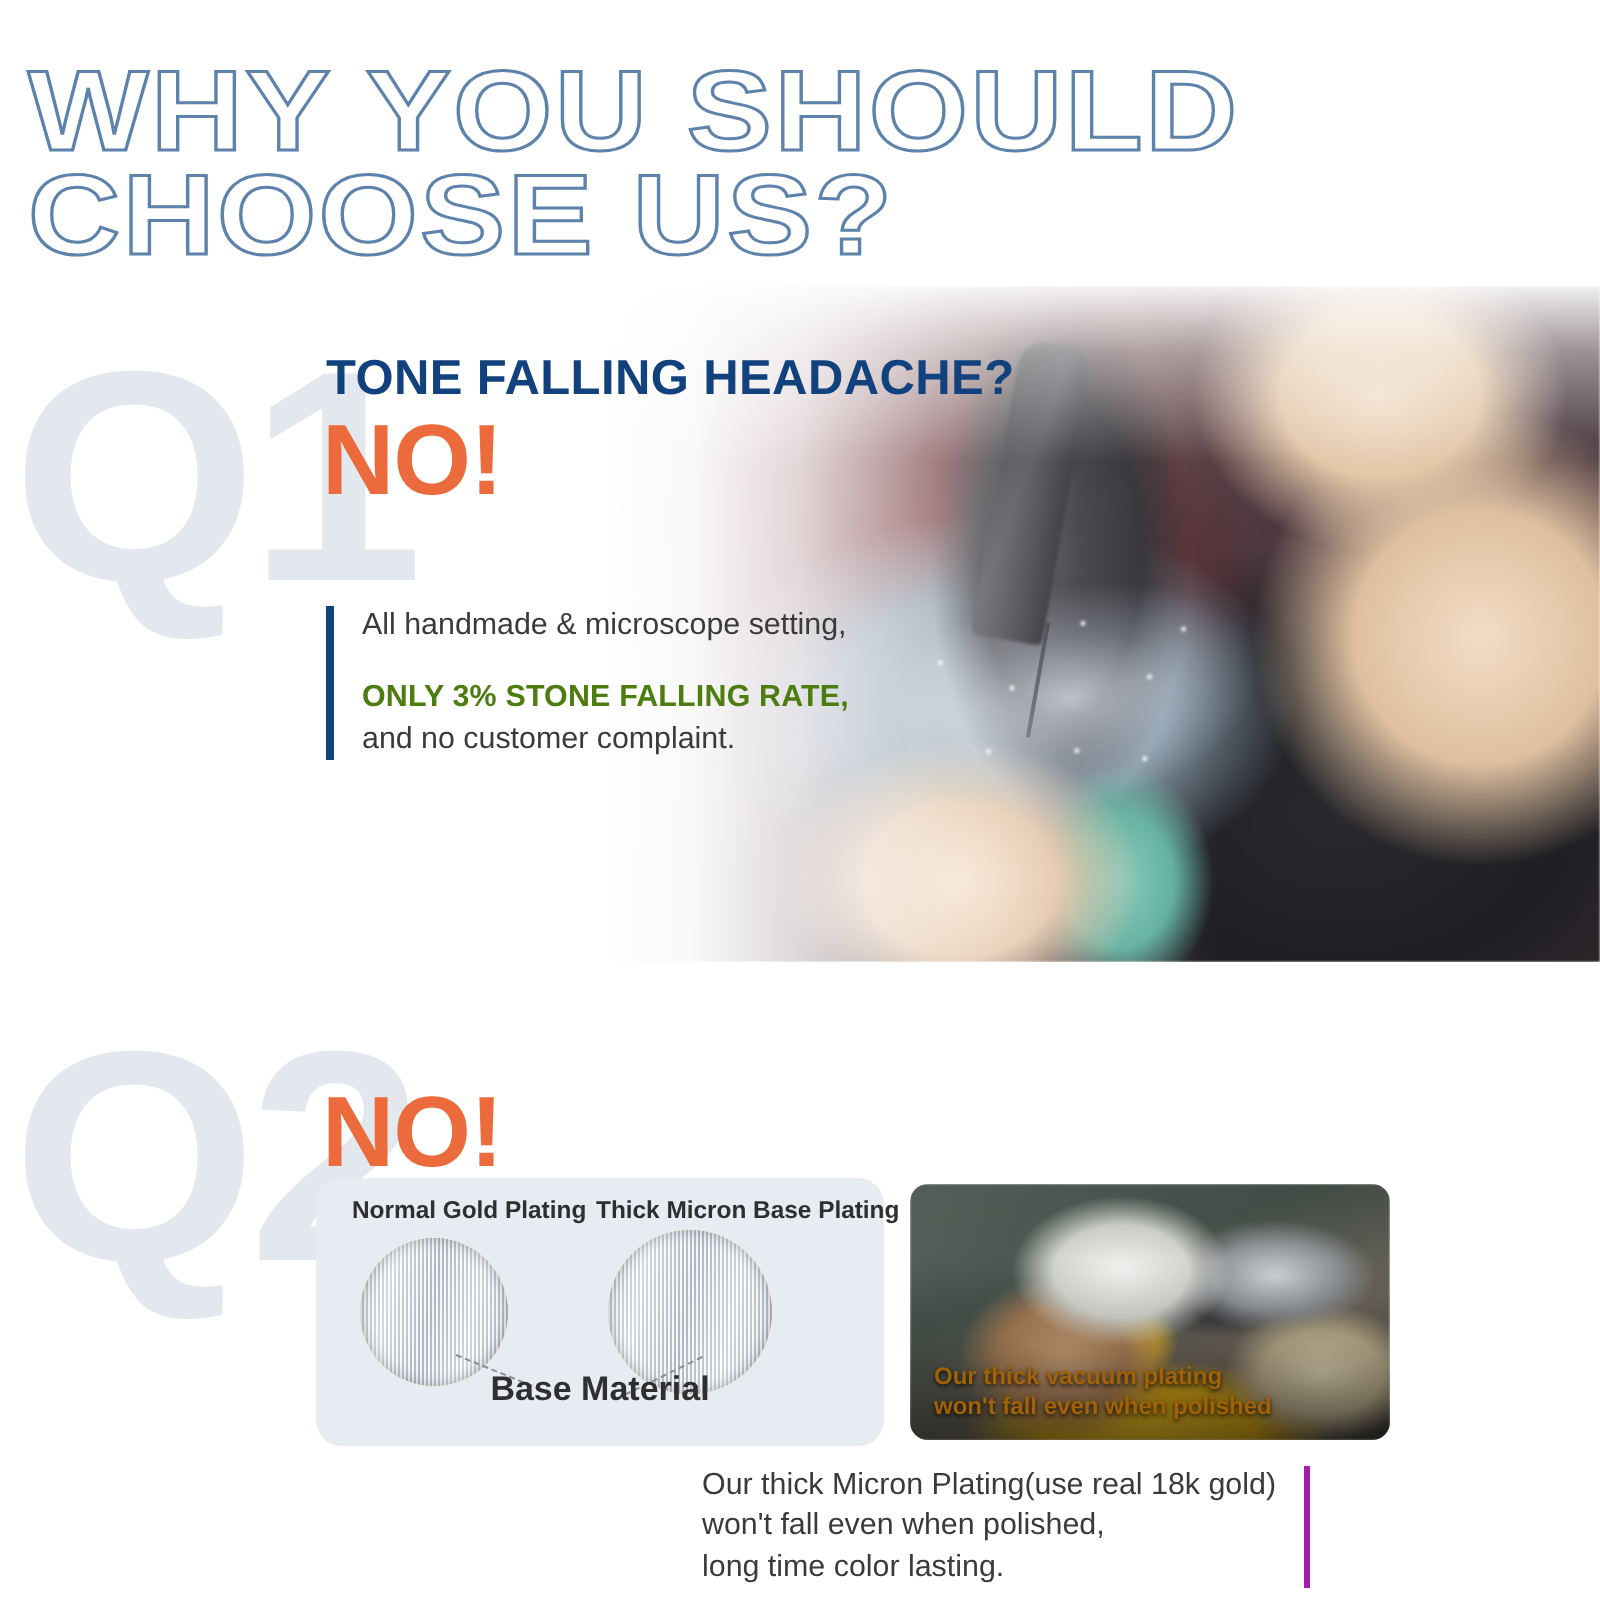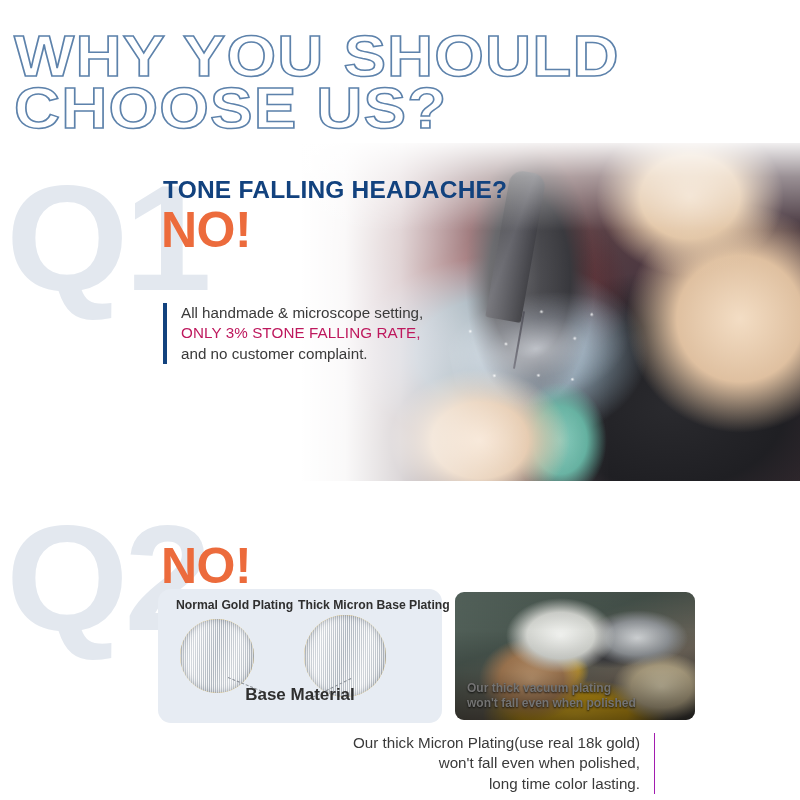"ONLY 3% STONE FALLING RATE," .note-line.strong { color: #be185d -> #4d7c0f; font-weight: normal -> bold; margin-top: none -> 16px }
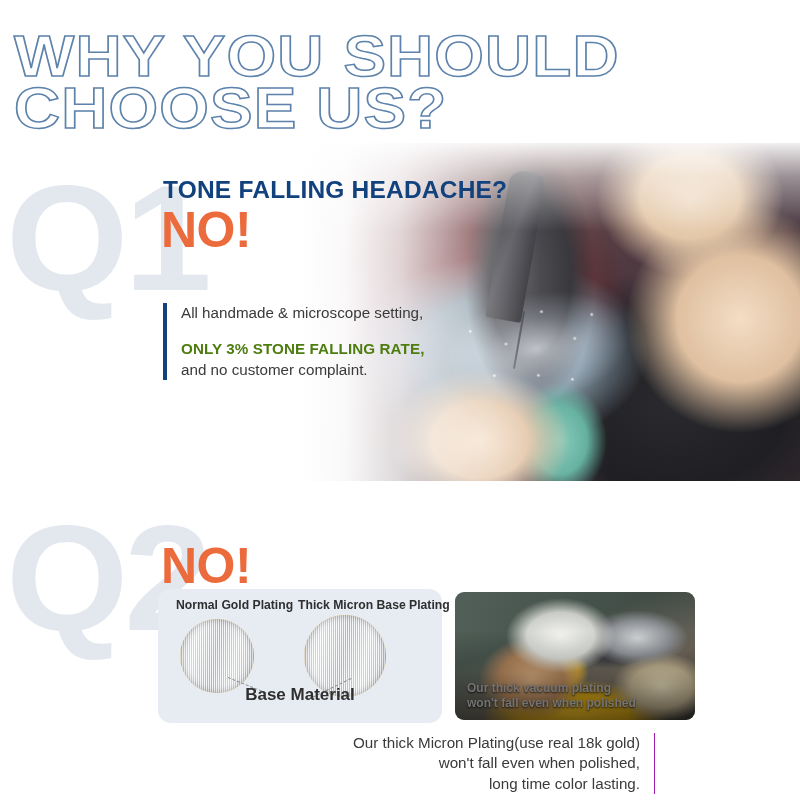"Our thick vacuum plating" .photo-q2 .caption { color: #737373 -> #a16207 }
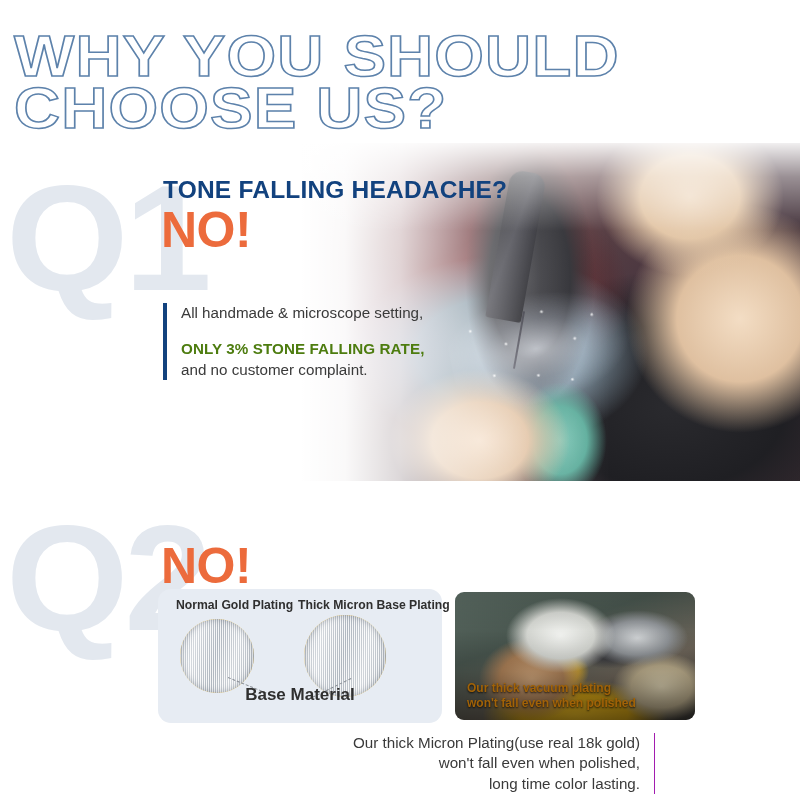"Our thick Micron Plating(use real" .note-right { border-right: 1px solid #a21caf -> 3px solid #a21caf; text-align: right -> none }
